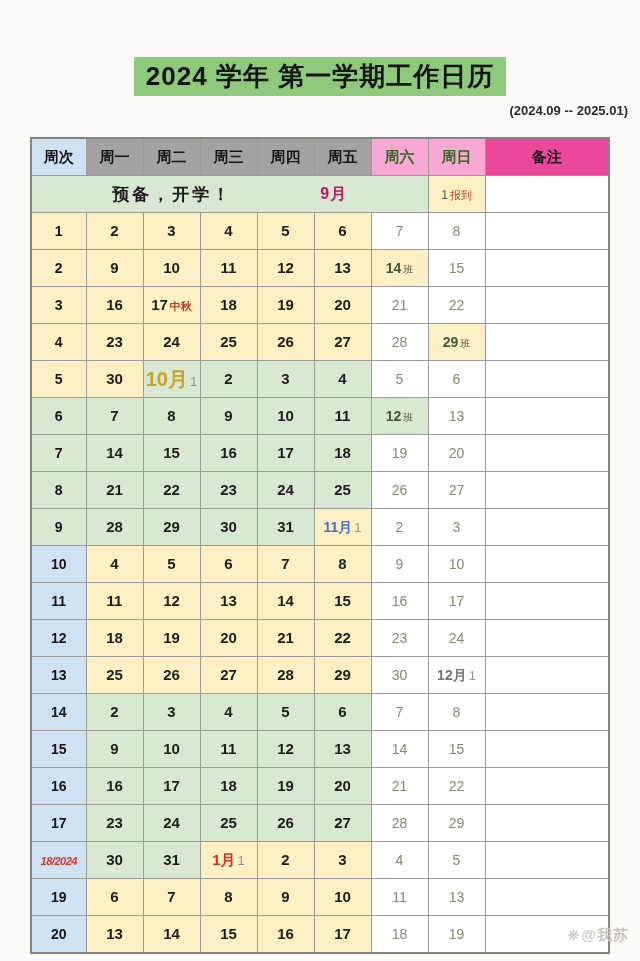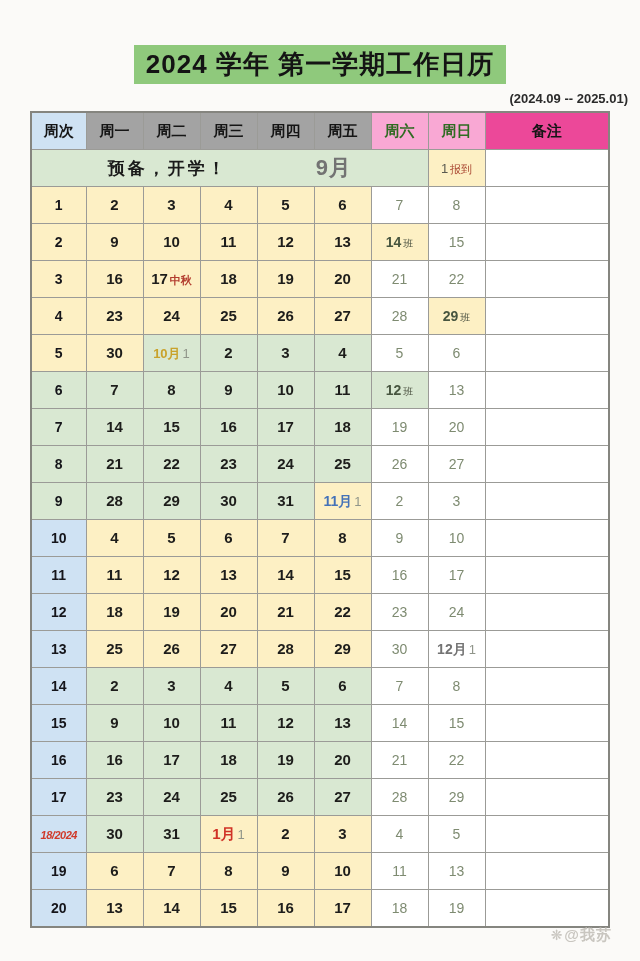"2024 学年 第一学期工作日历" .title-wrap { padding-top: 45px -> 57px }
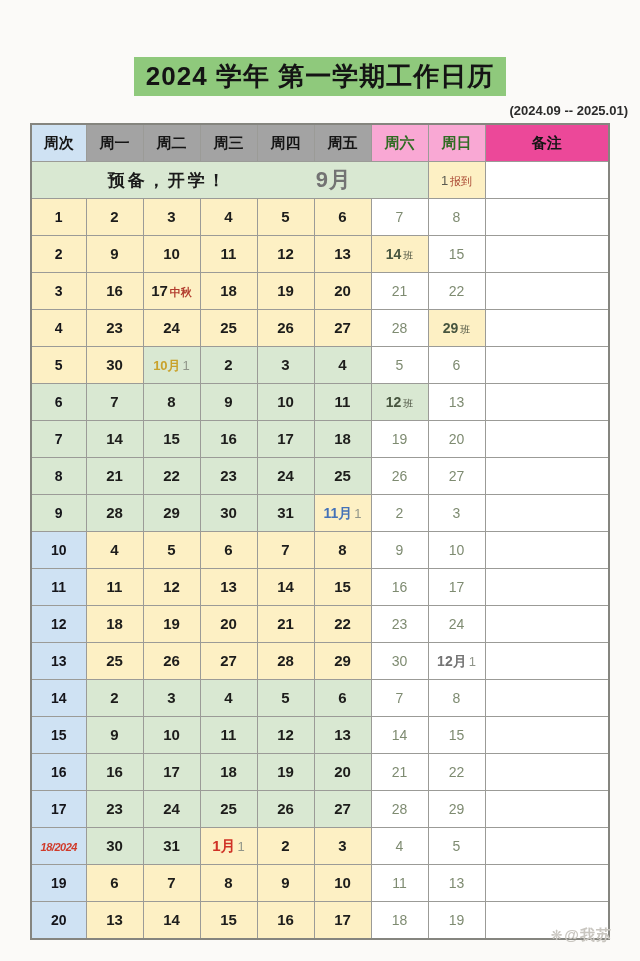"(2024.09 -- 2025.01)" .subtitle { margin: 7px auto 5px auto -> 7px auto 19px auto }
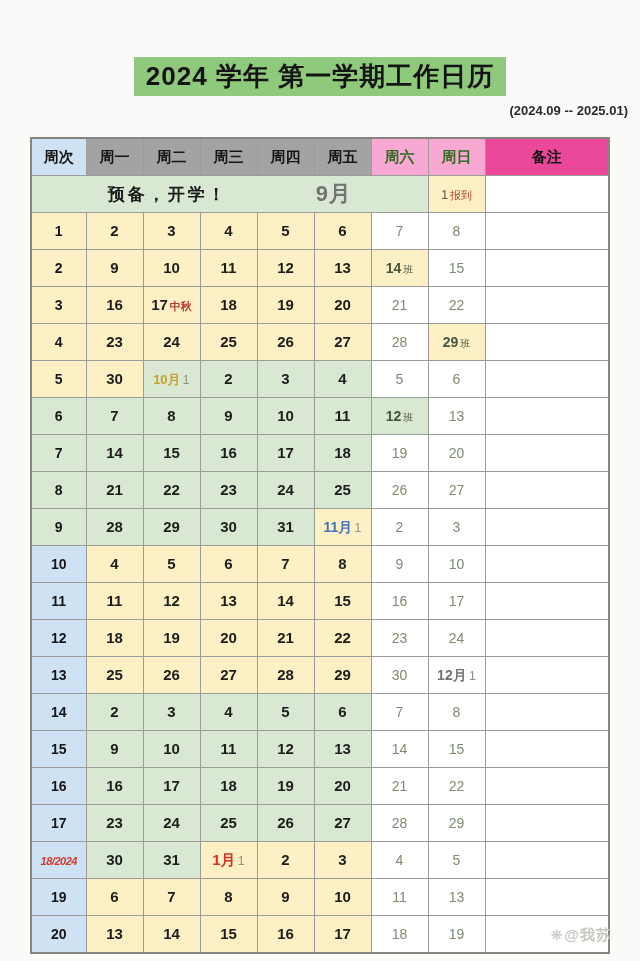"9月" .banner-month { color: #737373 -> #be185d; font-size: 22px -> 16px }
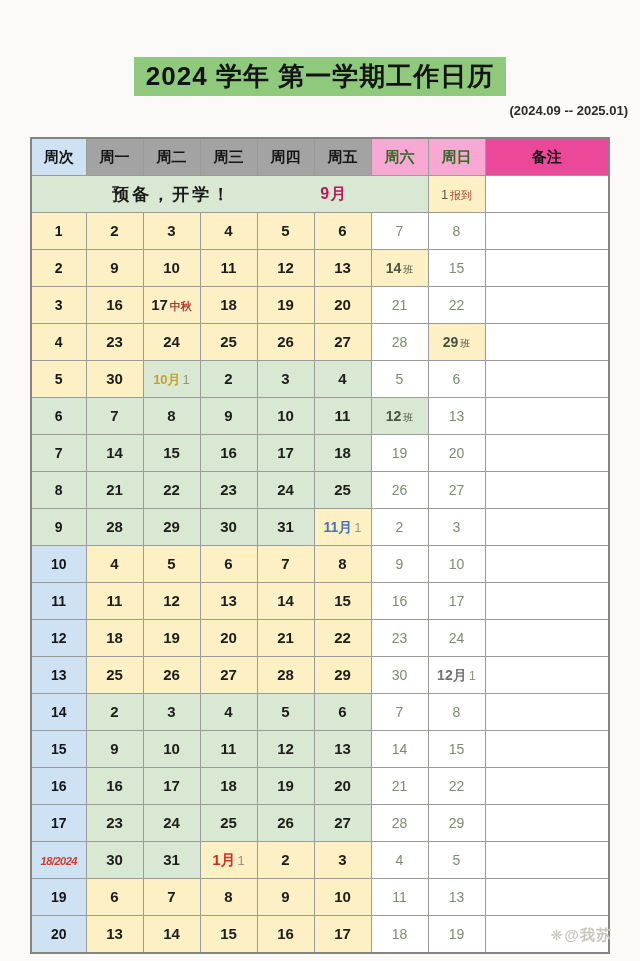"10月" .s-m10 { font-size: 13px -> 20px }
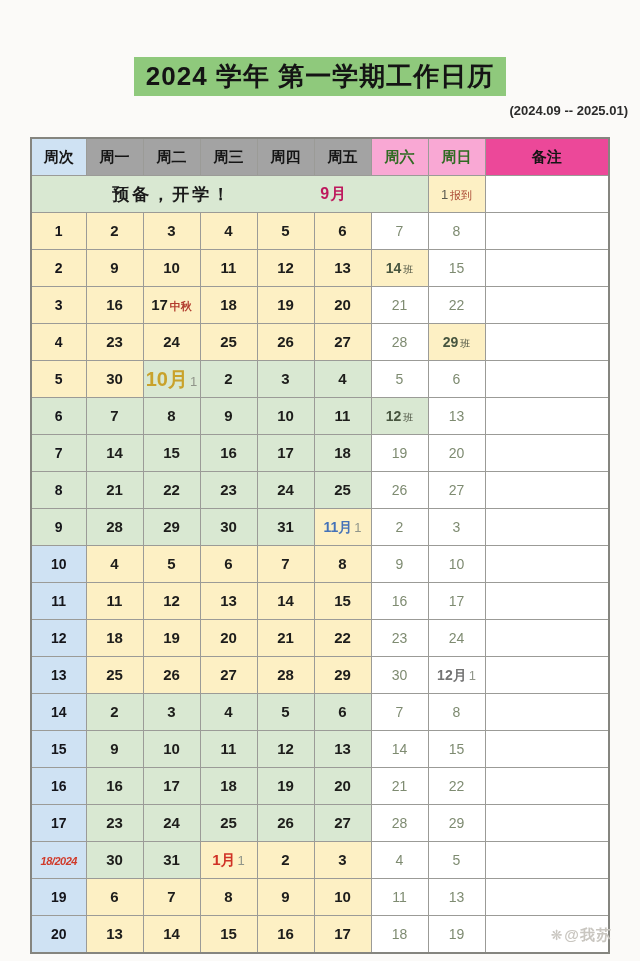"❋@我苏" .watermark { right: 28px -> 11px }
